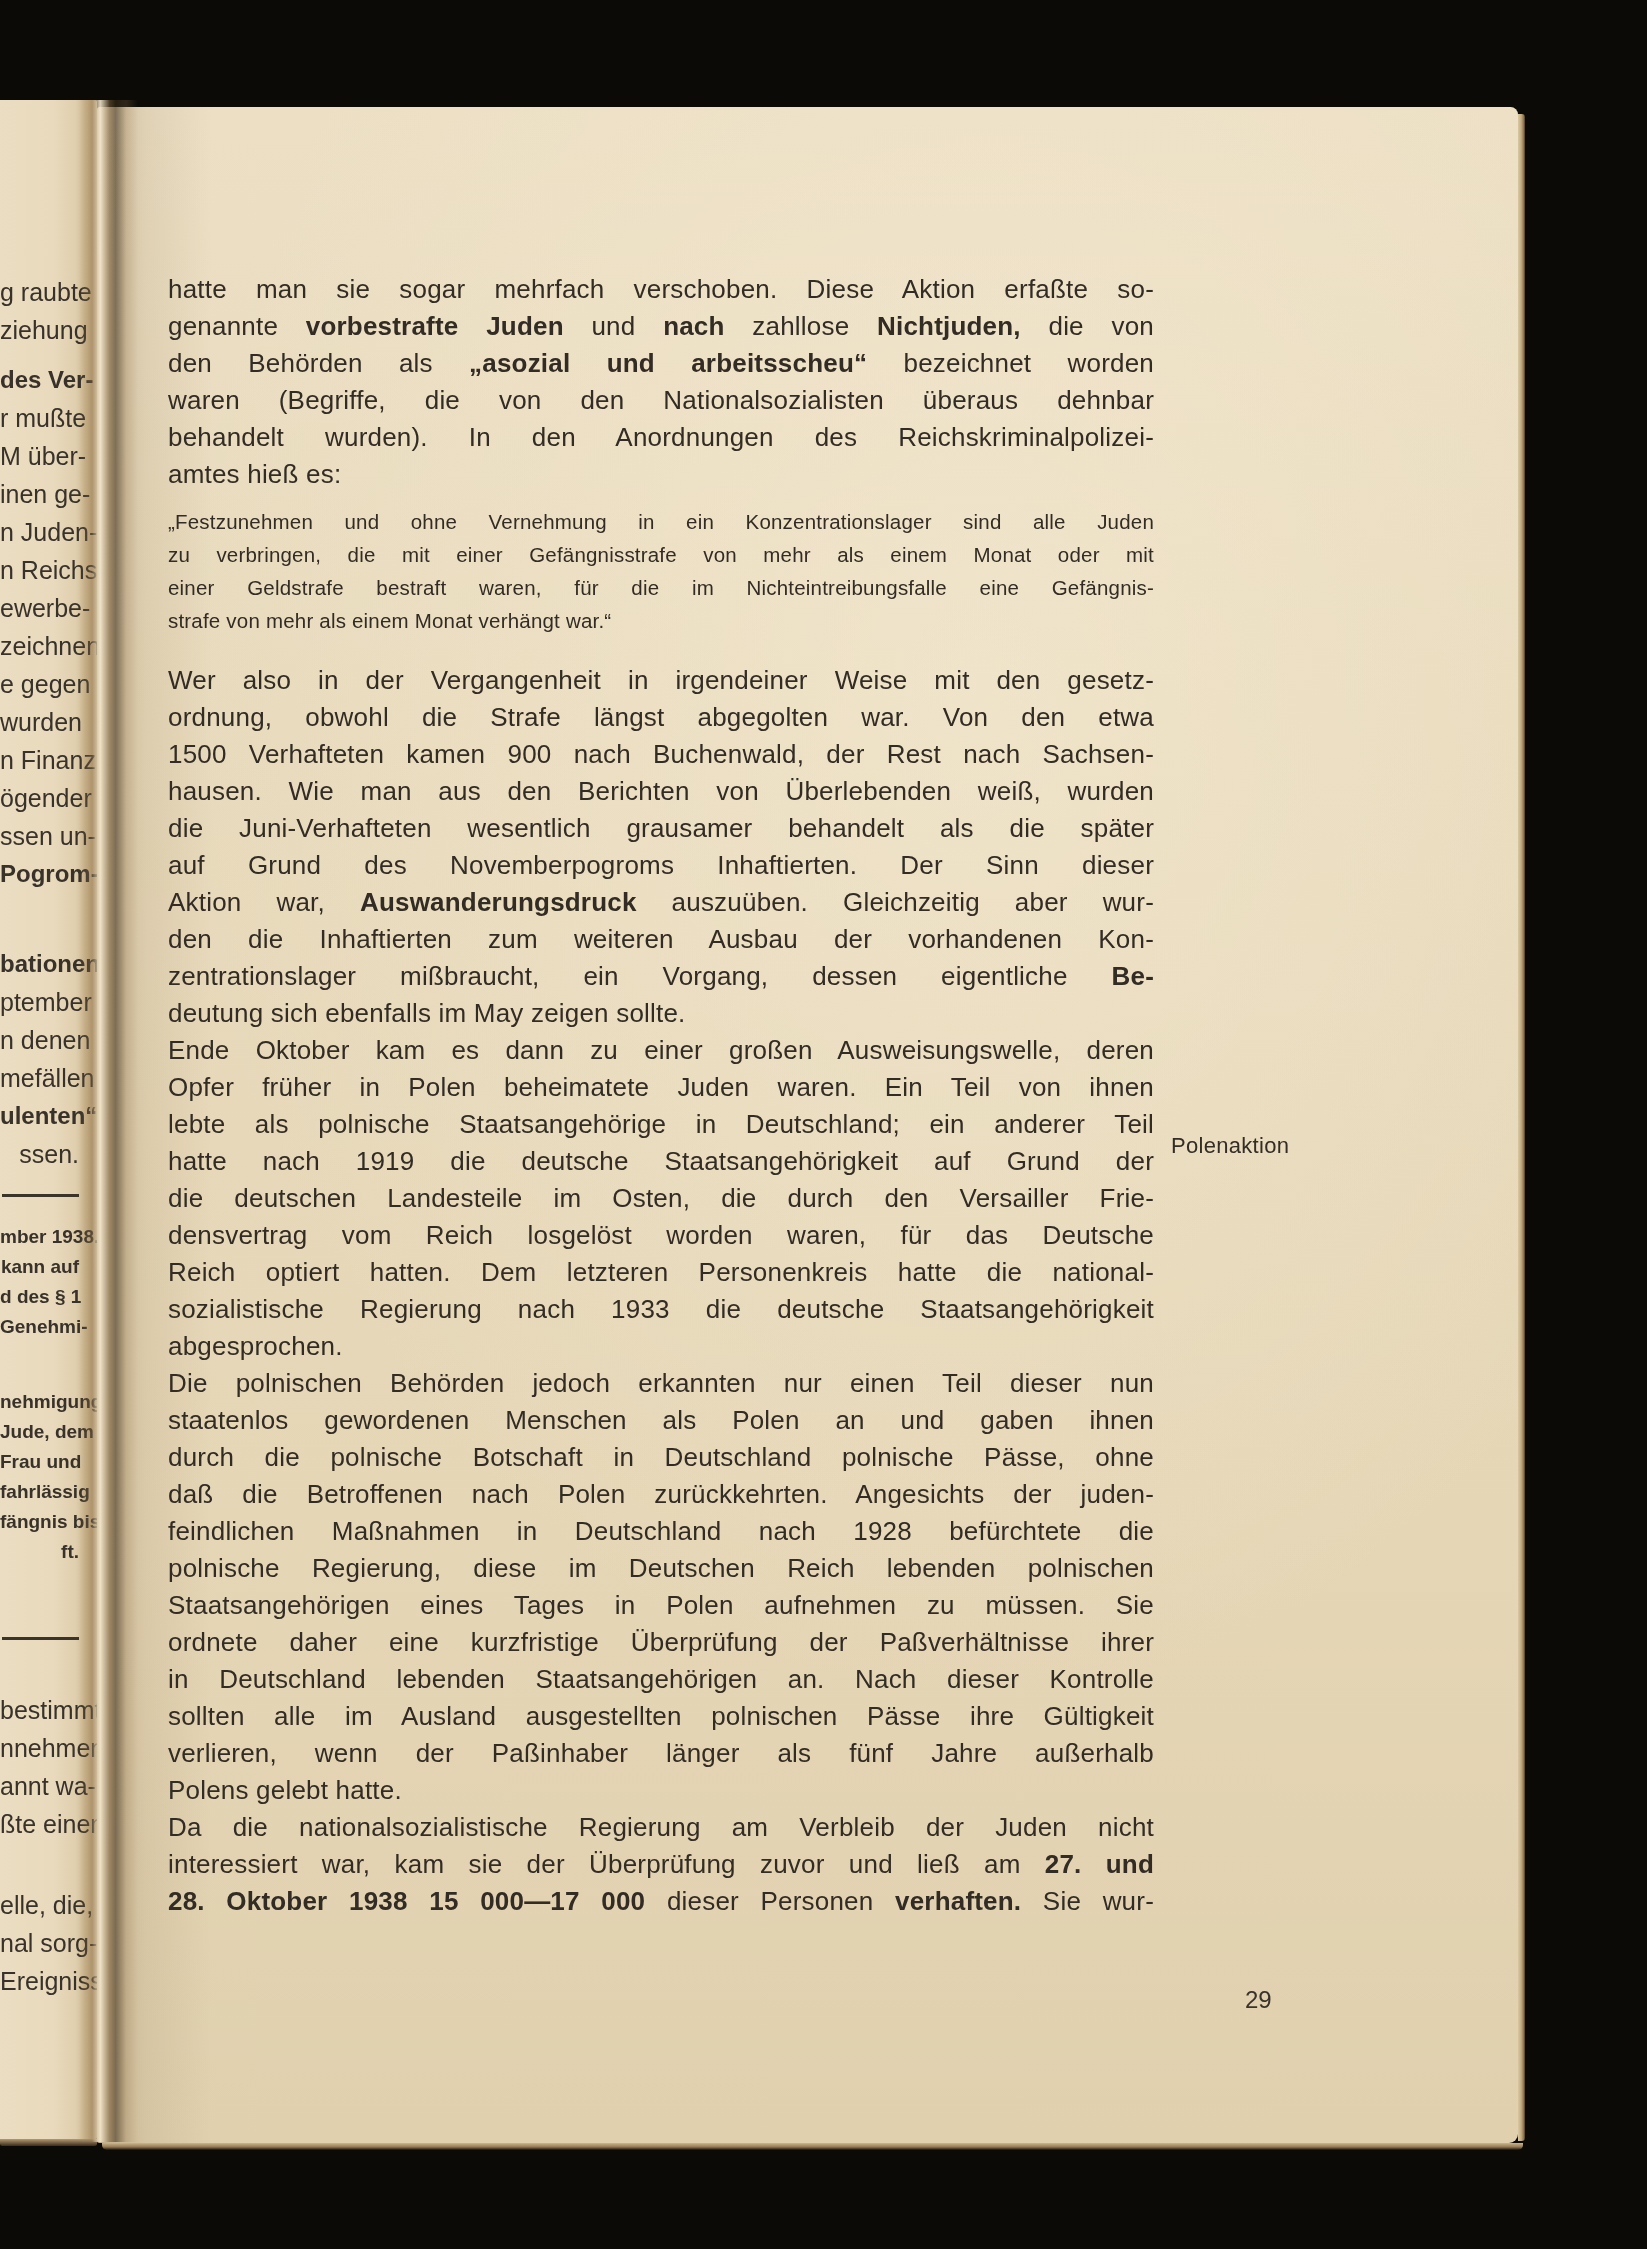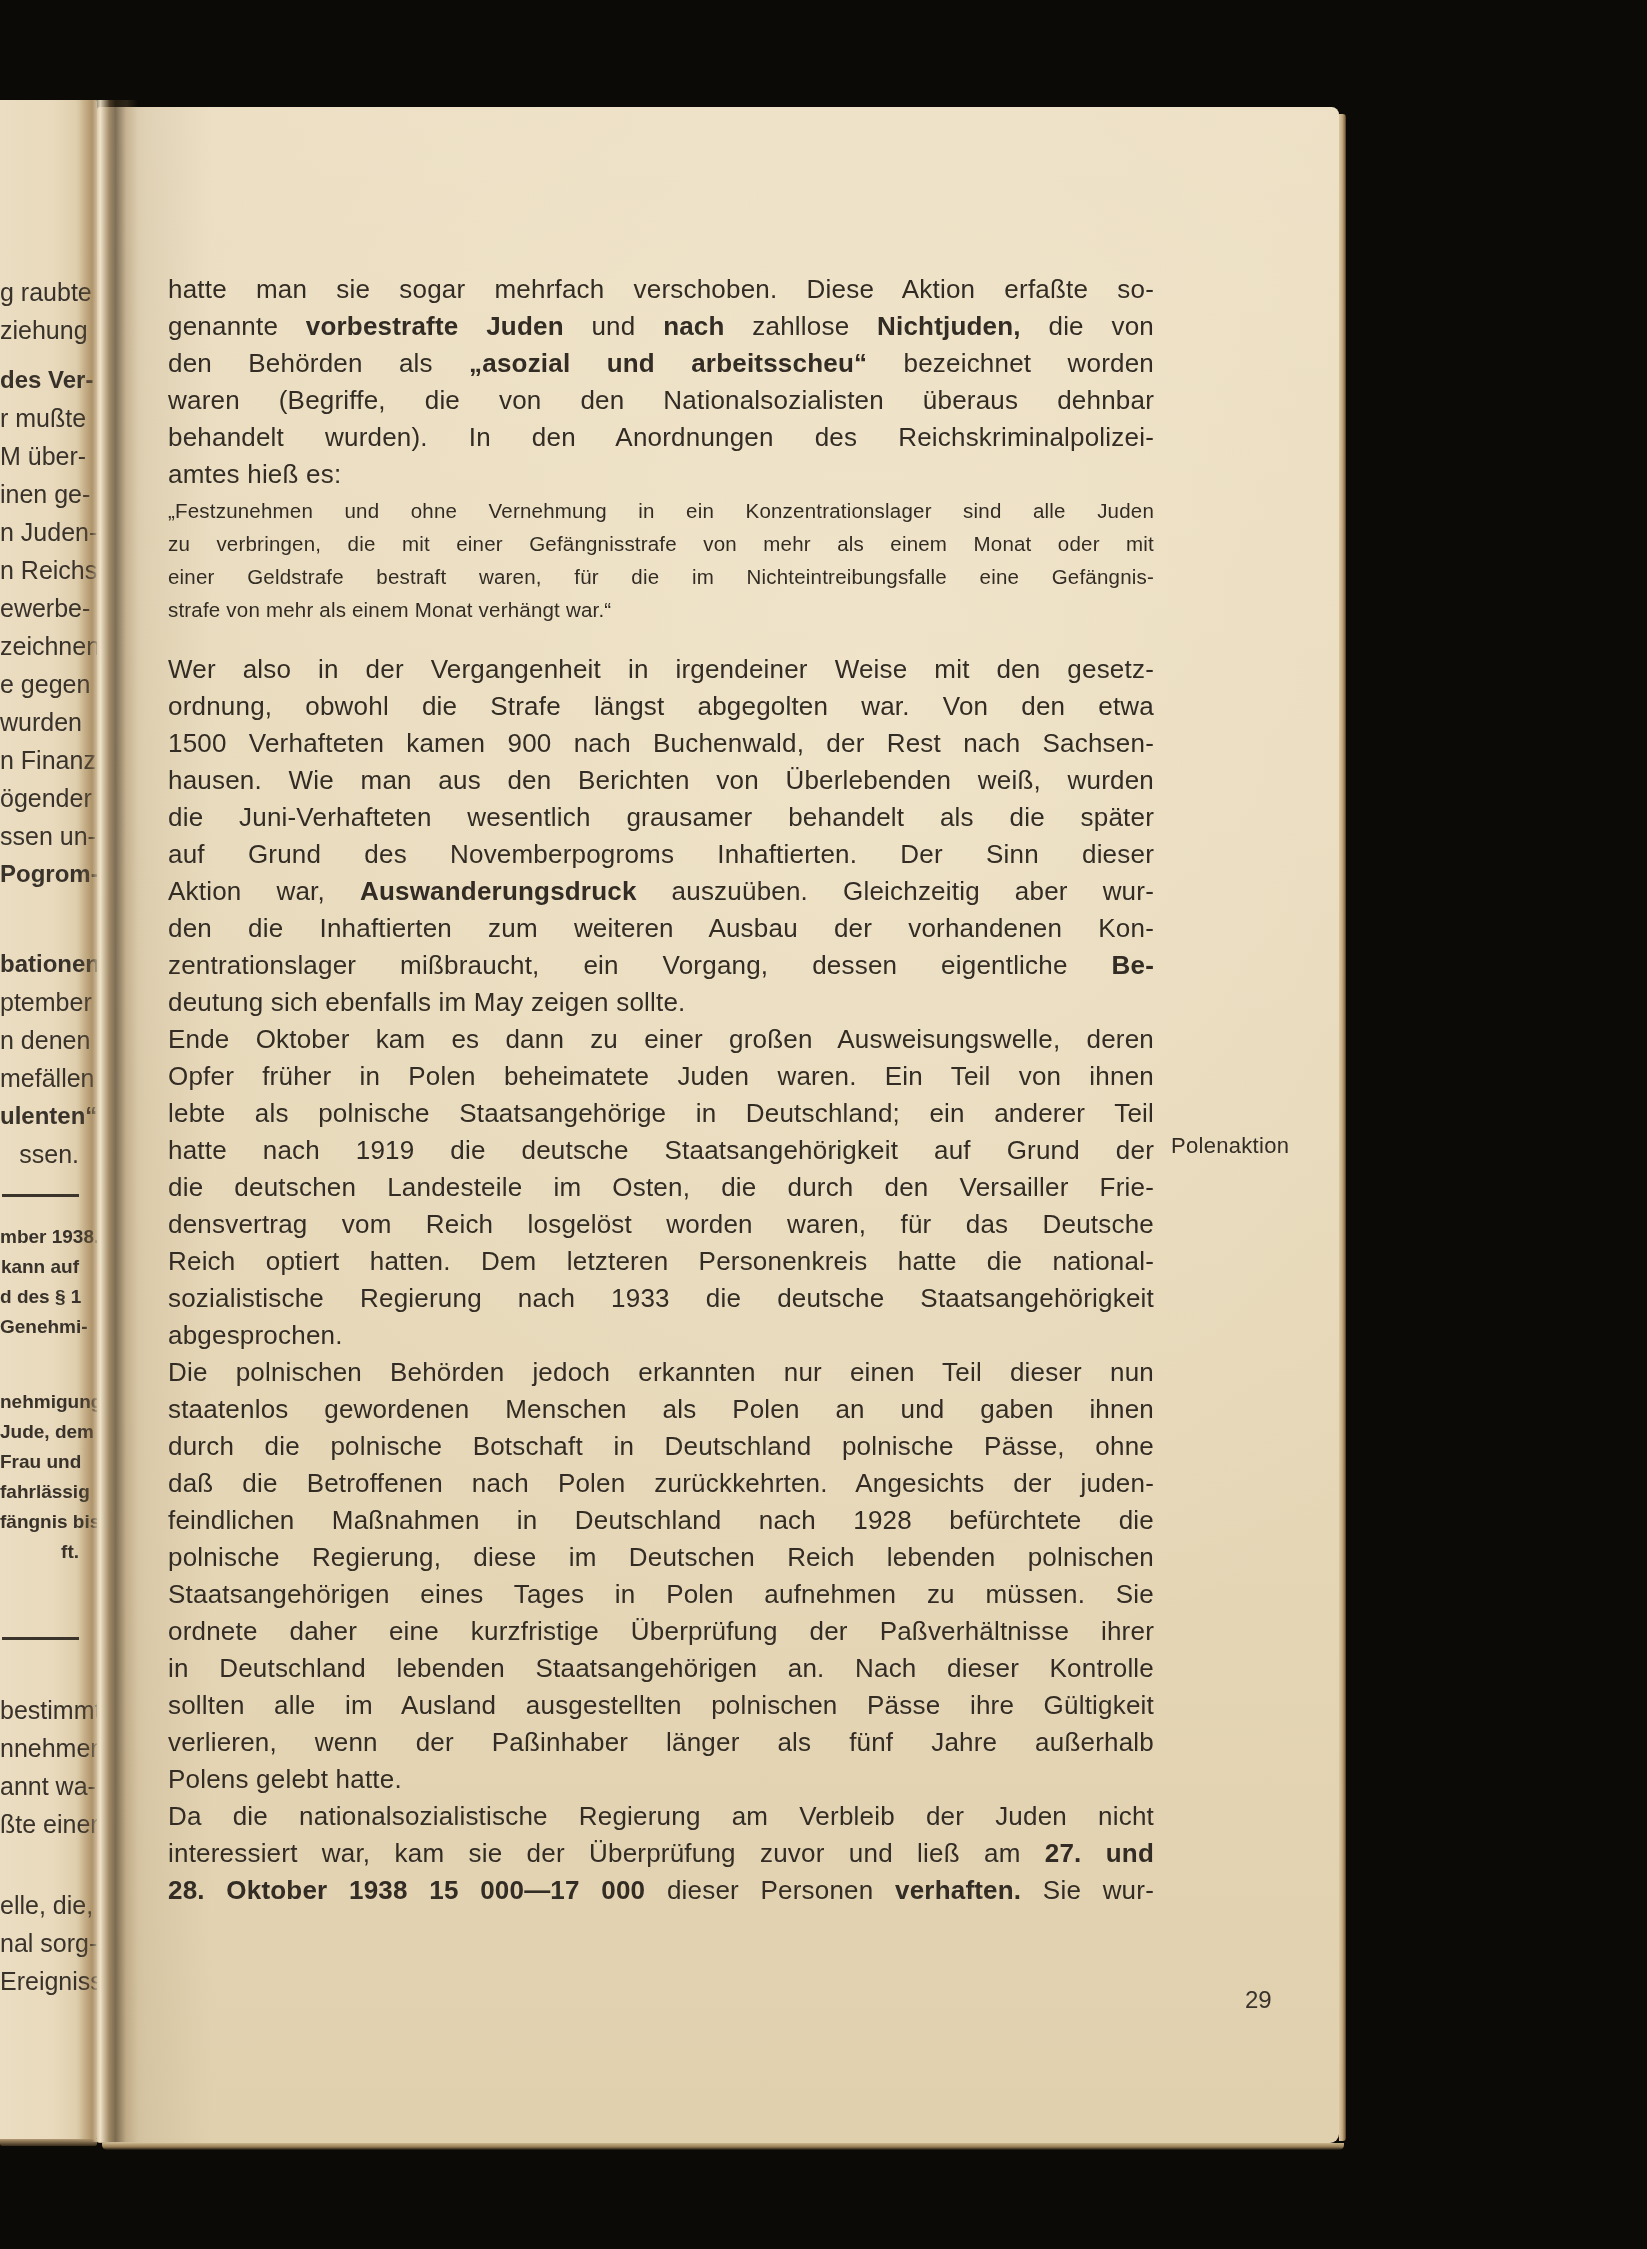"hatte man sie sogar mehrfach" .main-page { width: 1242px -> 1421px }
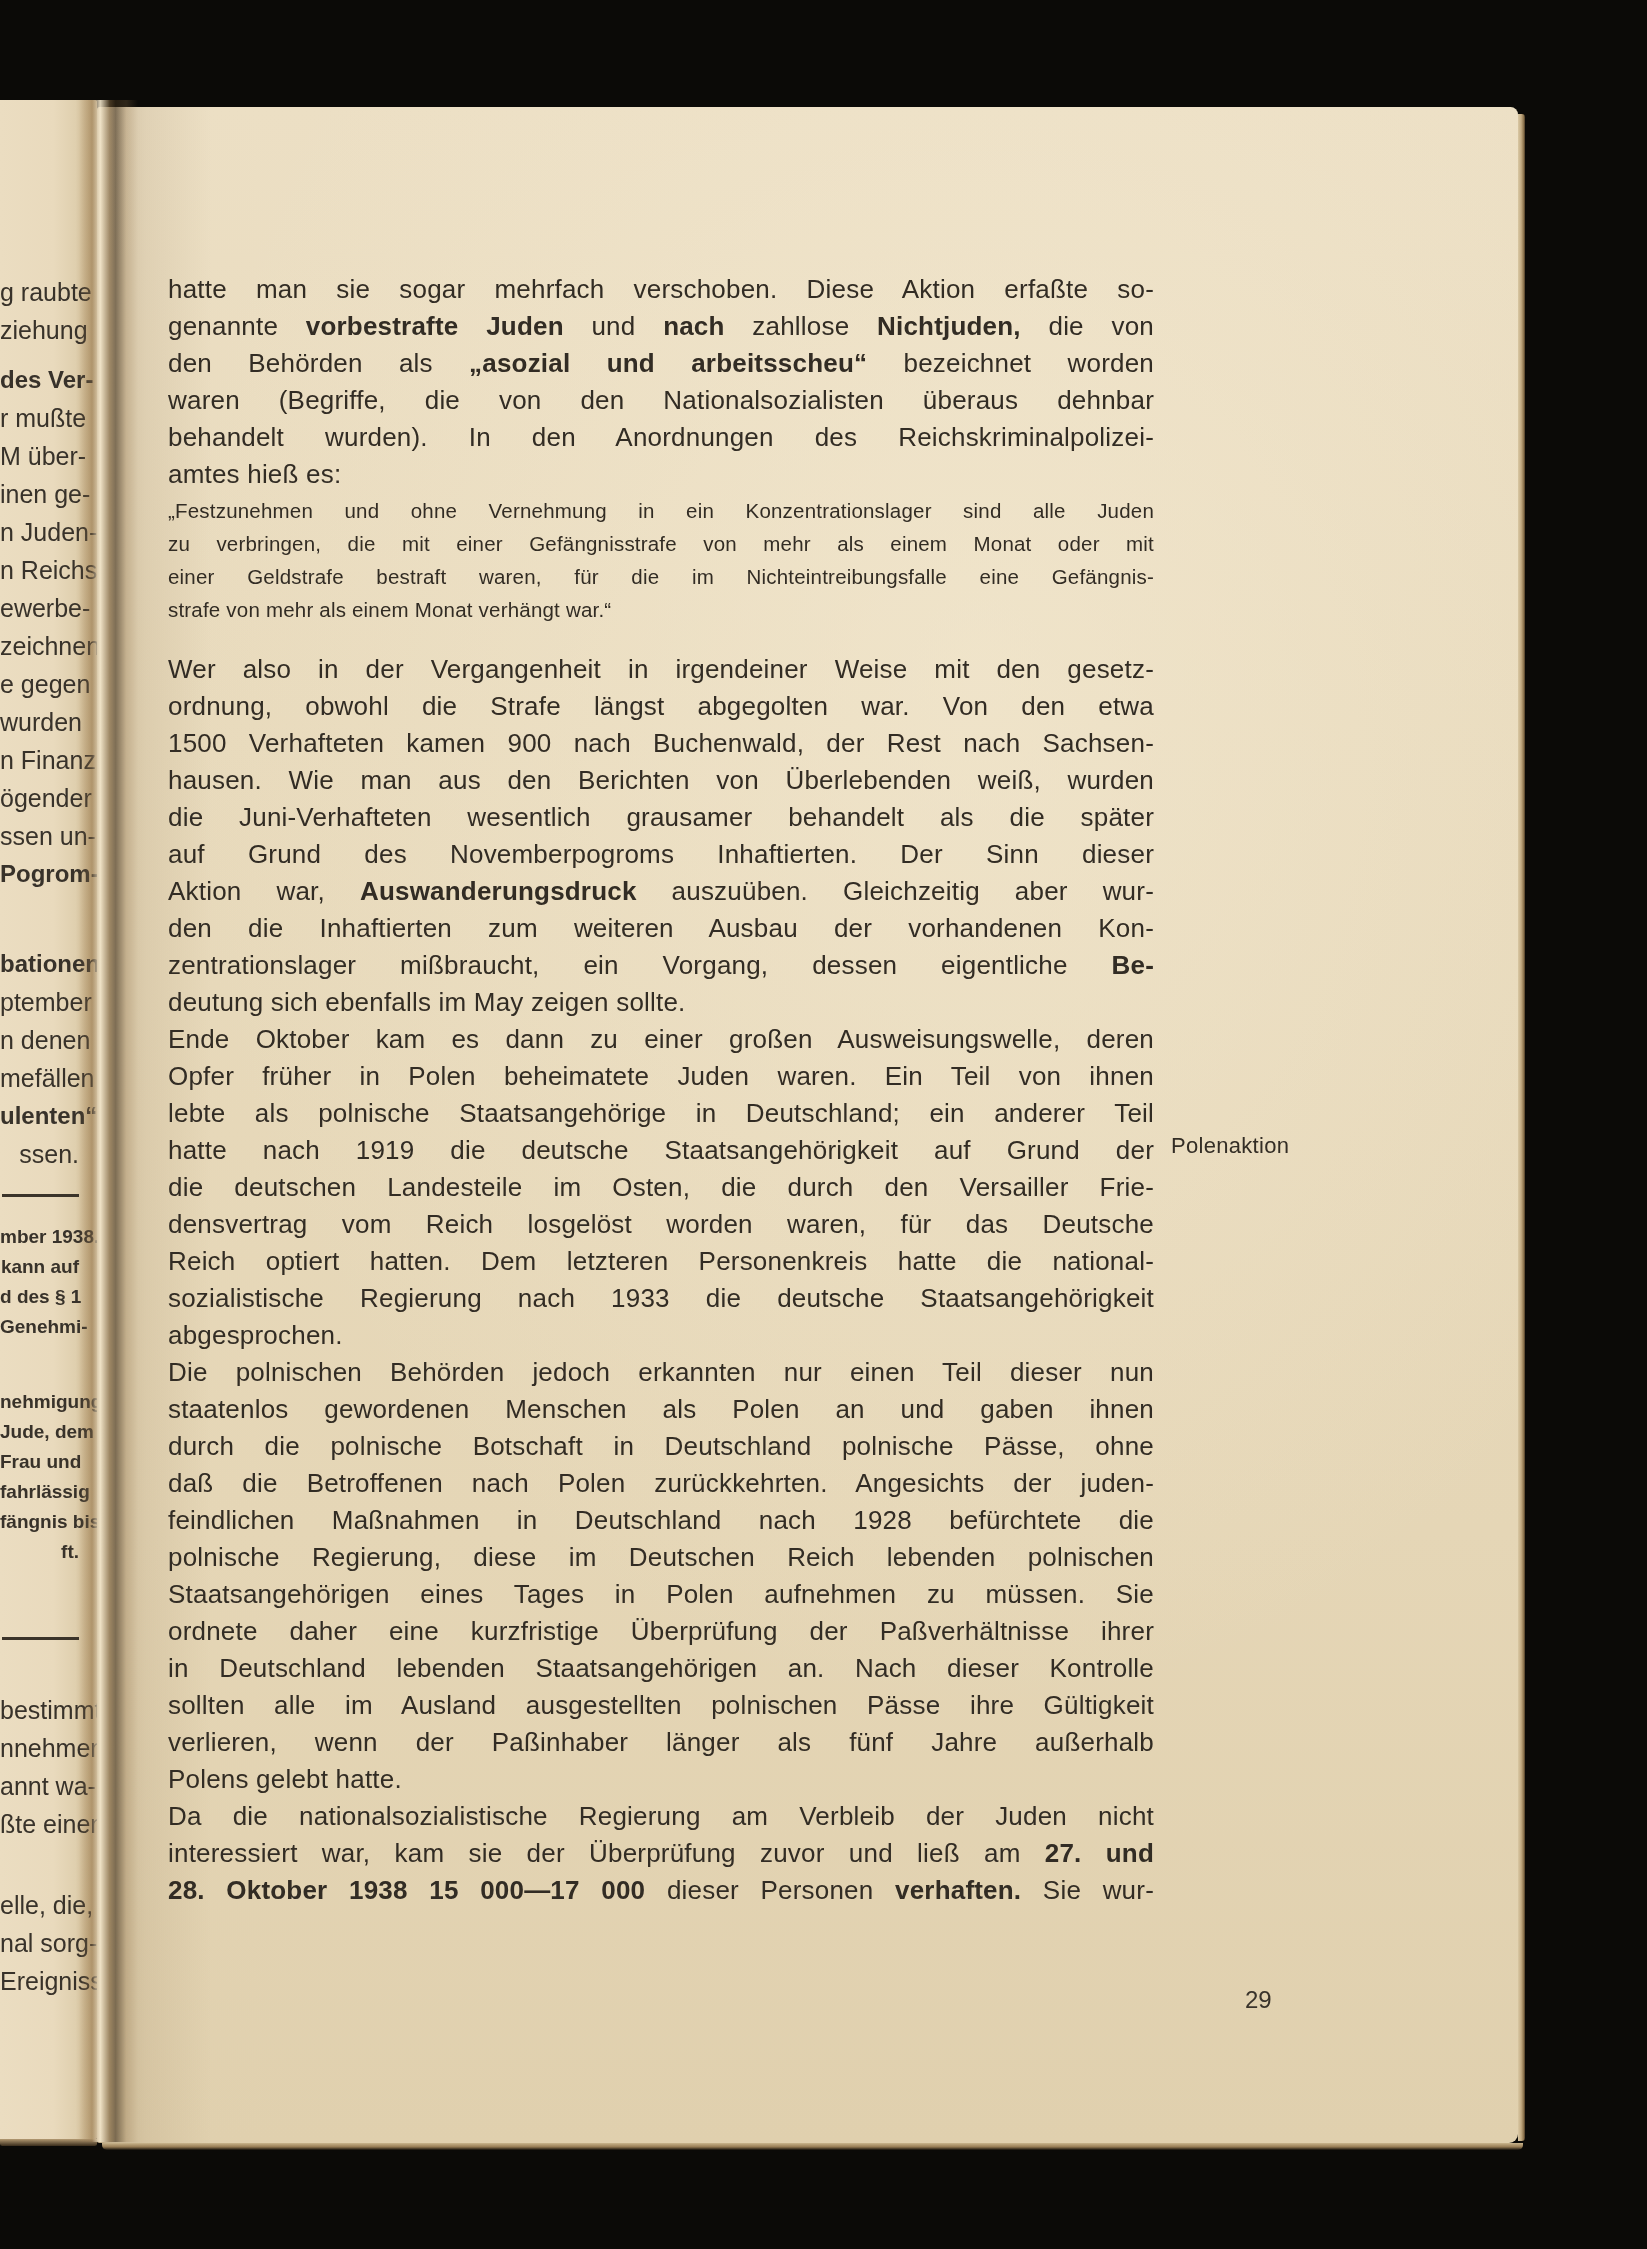"„Festzunehmen und ohne Vernehmung in" .block.quote { margin-top: 1px -> 12px }
